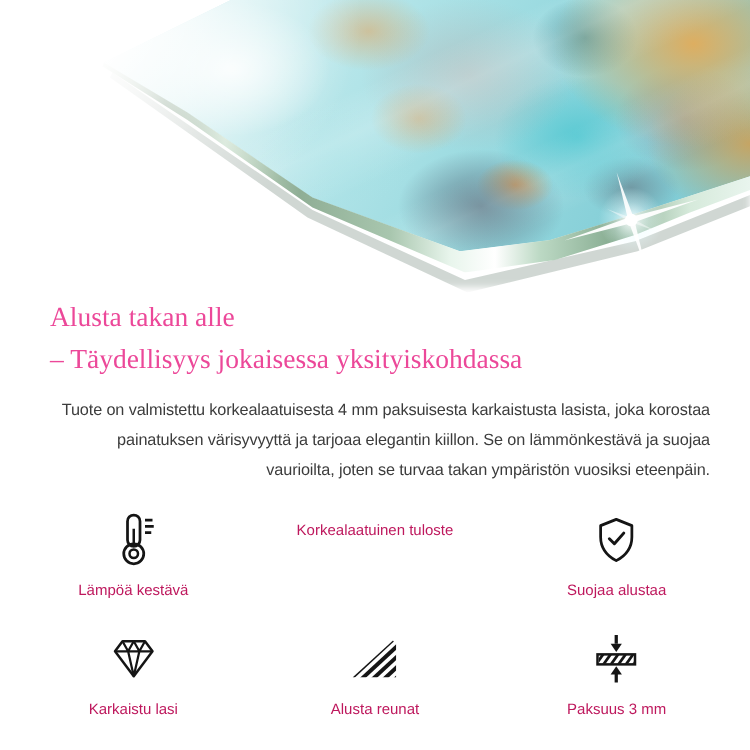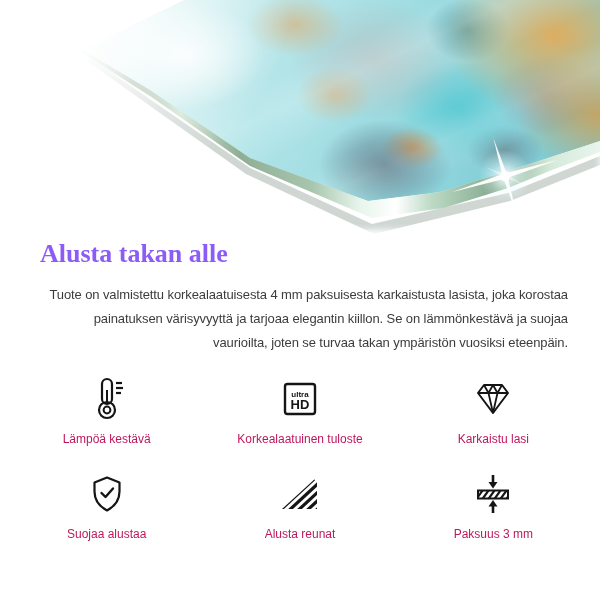"Alusta takan alle" .title { color: #8b5cf6 -> #ec4899; font-size: 26px -> 22px; font-weight: 700 -> 400 }
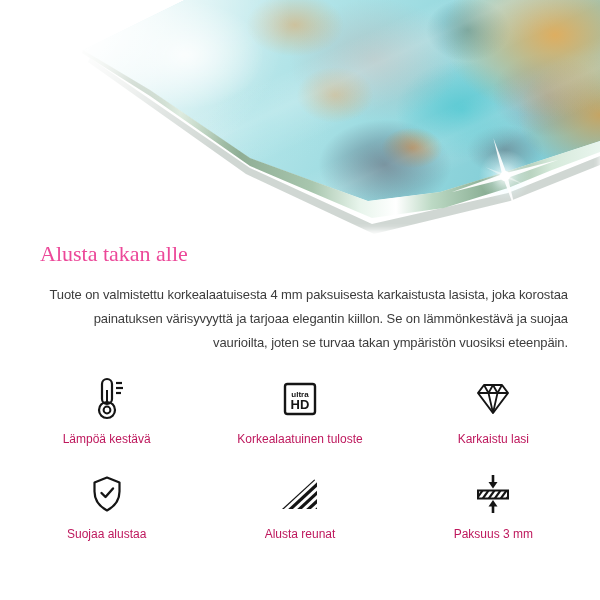"– Täydellisyys jokaisessa" span { html: none -> <span>– Täydellisyys jokaisessa yksityiskohdassa</span> }
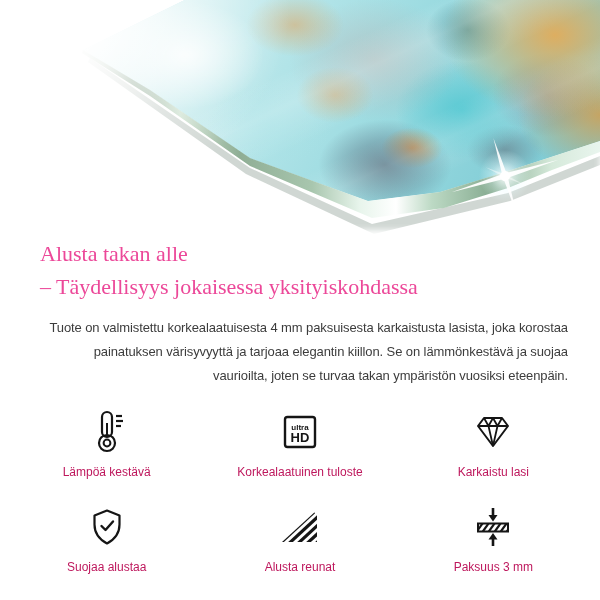"ultra" div.icon-box { html: <div> <svg> <rect></rect> <text>ultra</text> <text>HD</text> </svg> </div> -> none }
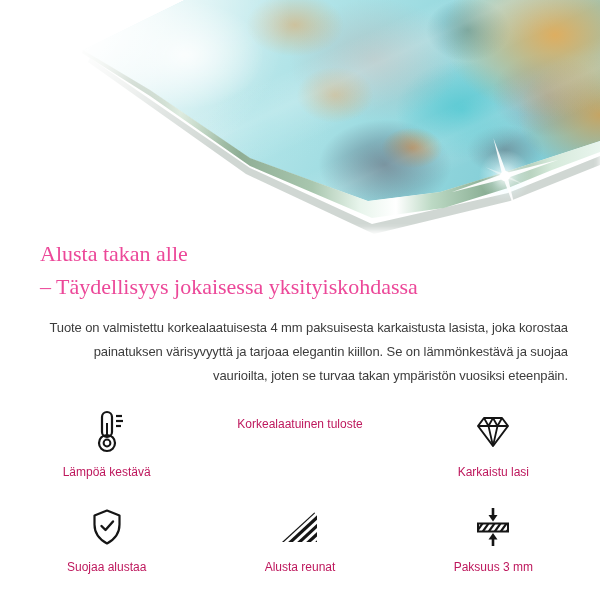"Karkaistu lasi" div.feature { order: before "Suojaa alustaa" -> after "Suojaa alustaa" }
